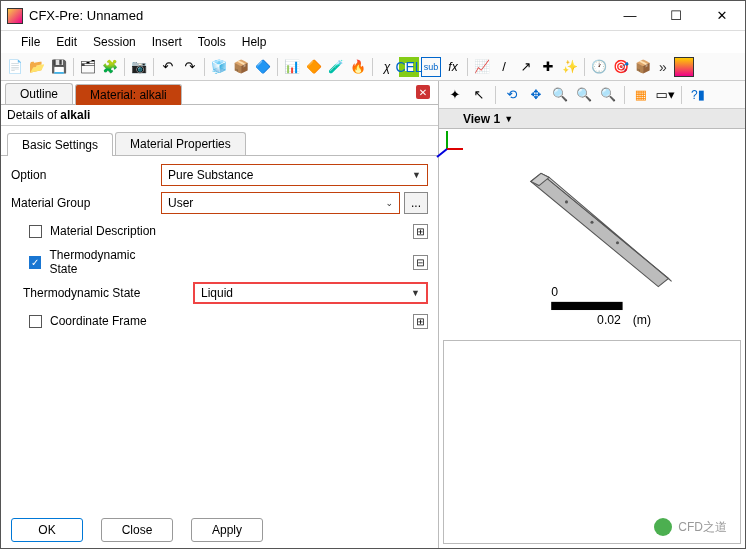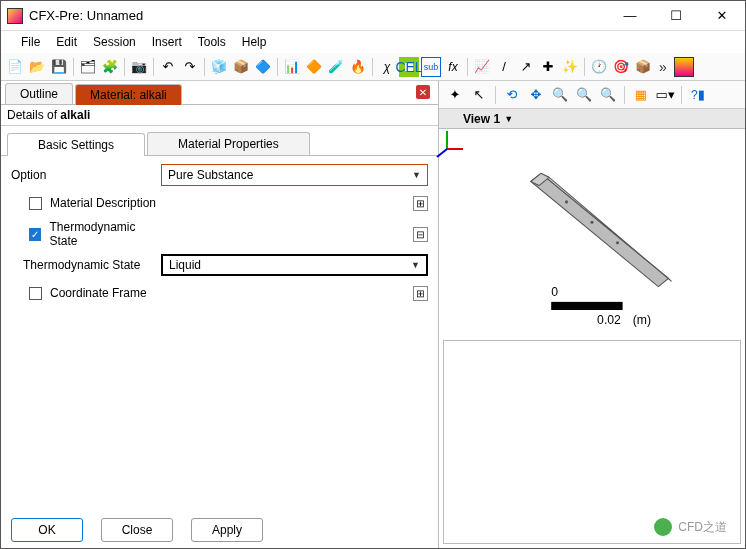"Basic Settings" .innertab { padding: 4px 30px -> 4px 14px }
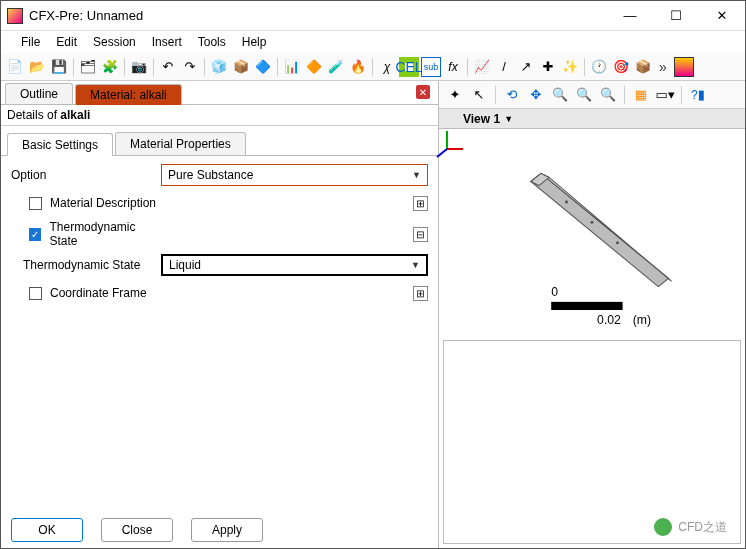"Material Group" div.row { html: none -> <div> <div>Material Group</div> <div> <span>User</span> <span>⌄</span> </div> <div>...</div> </div> }
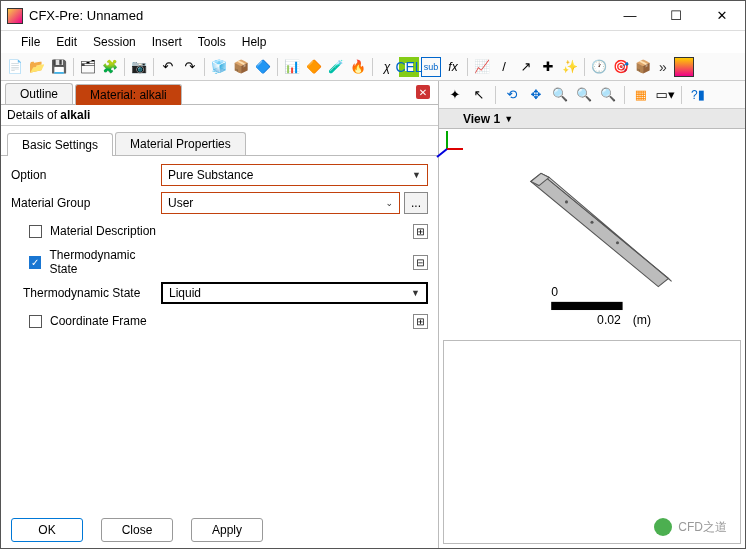"Liquid" .combo.red { border: 2px solid #000000 -> 2px solid #ef4444; margin-left: none -> 32px }
